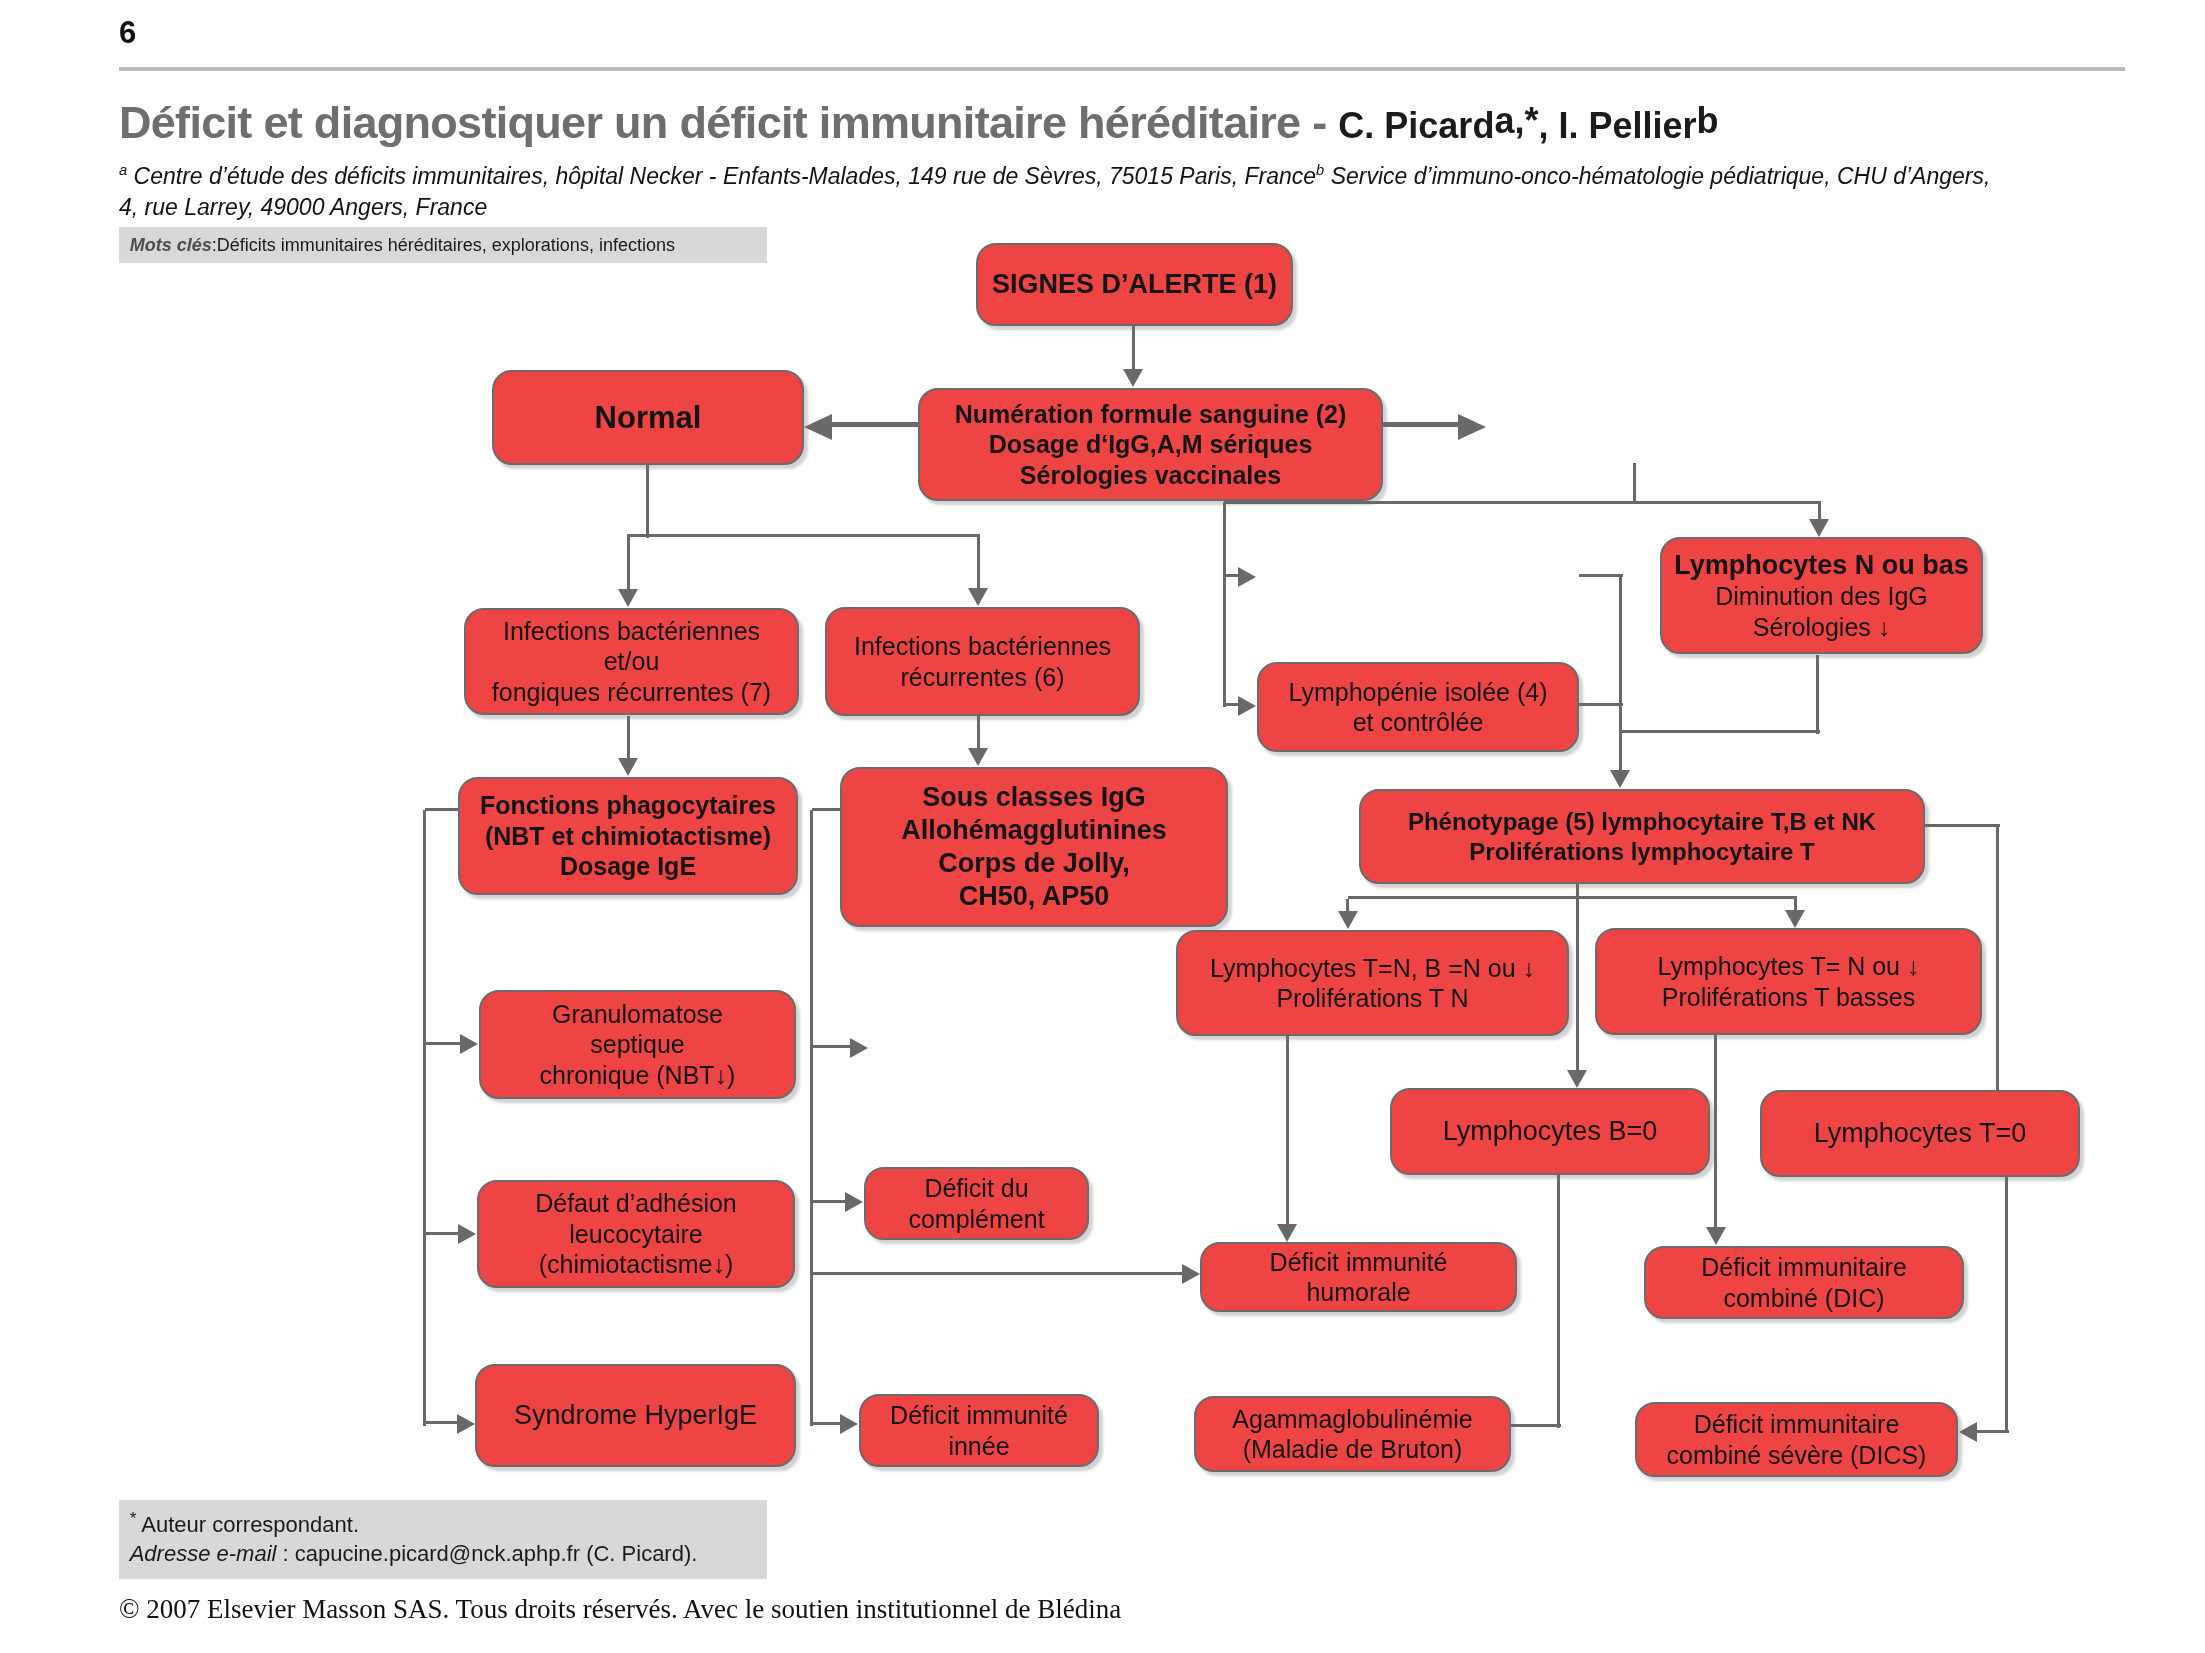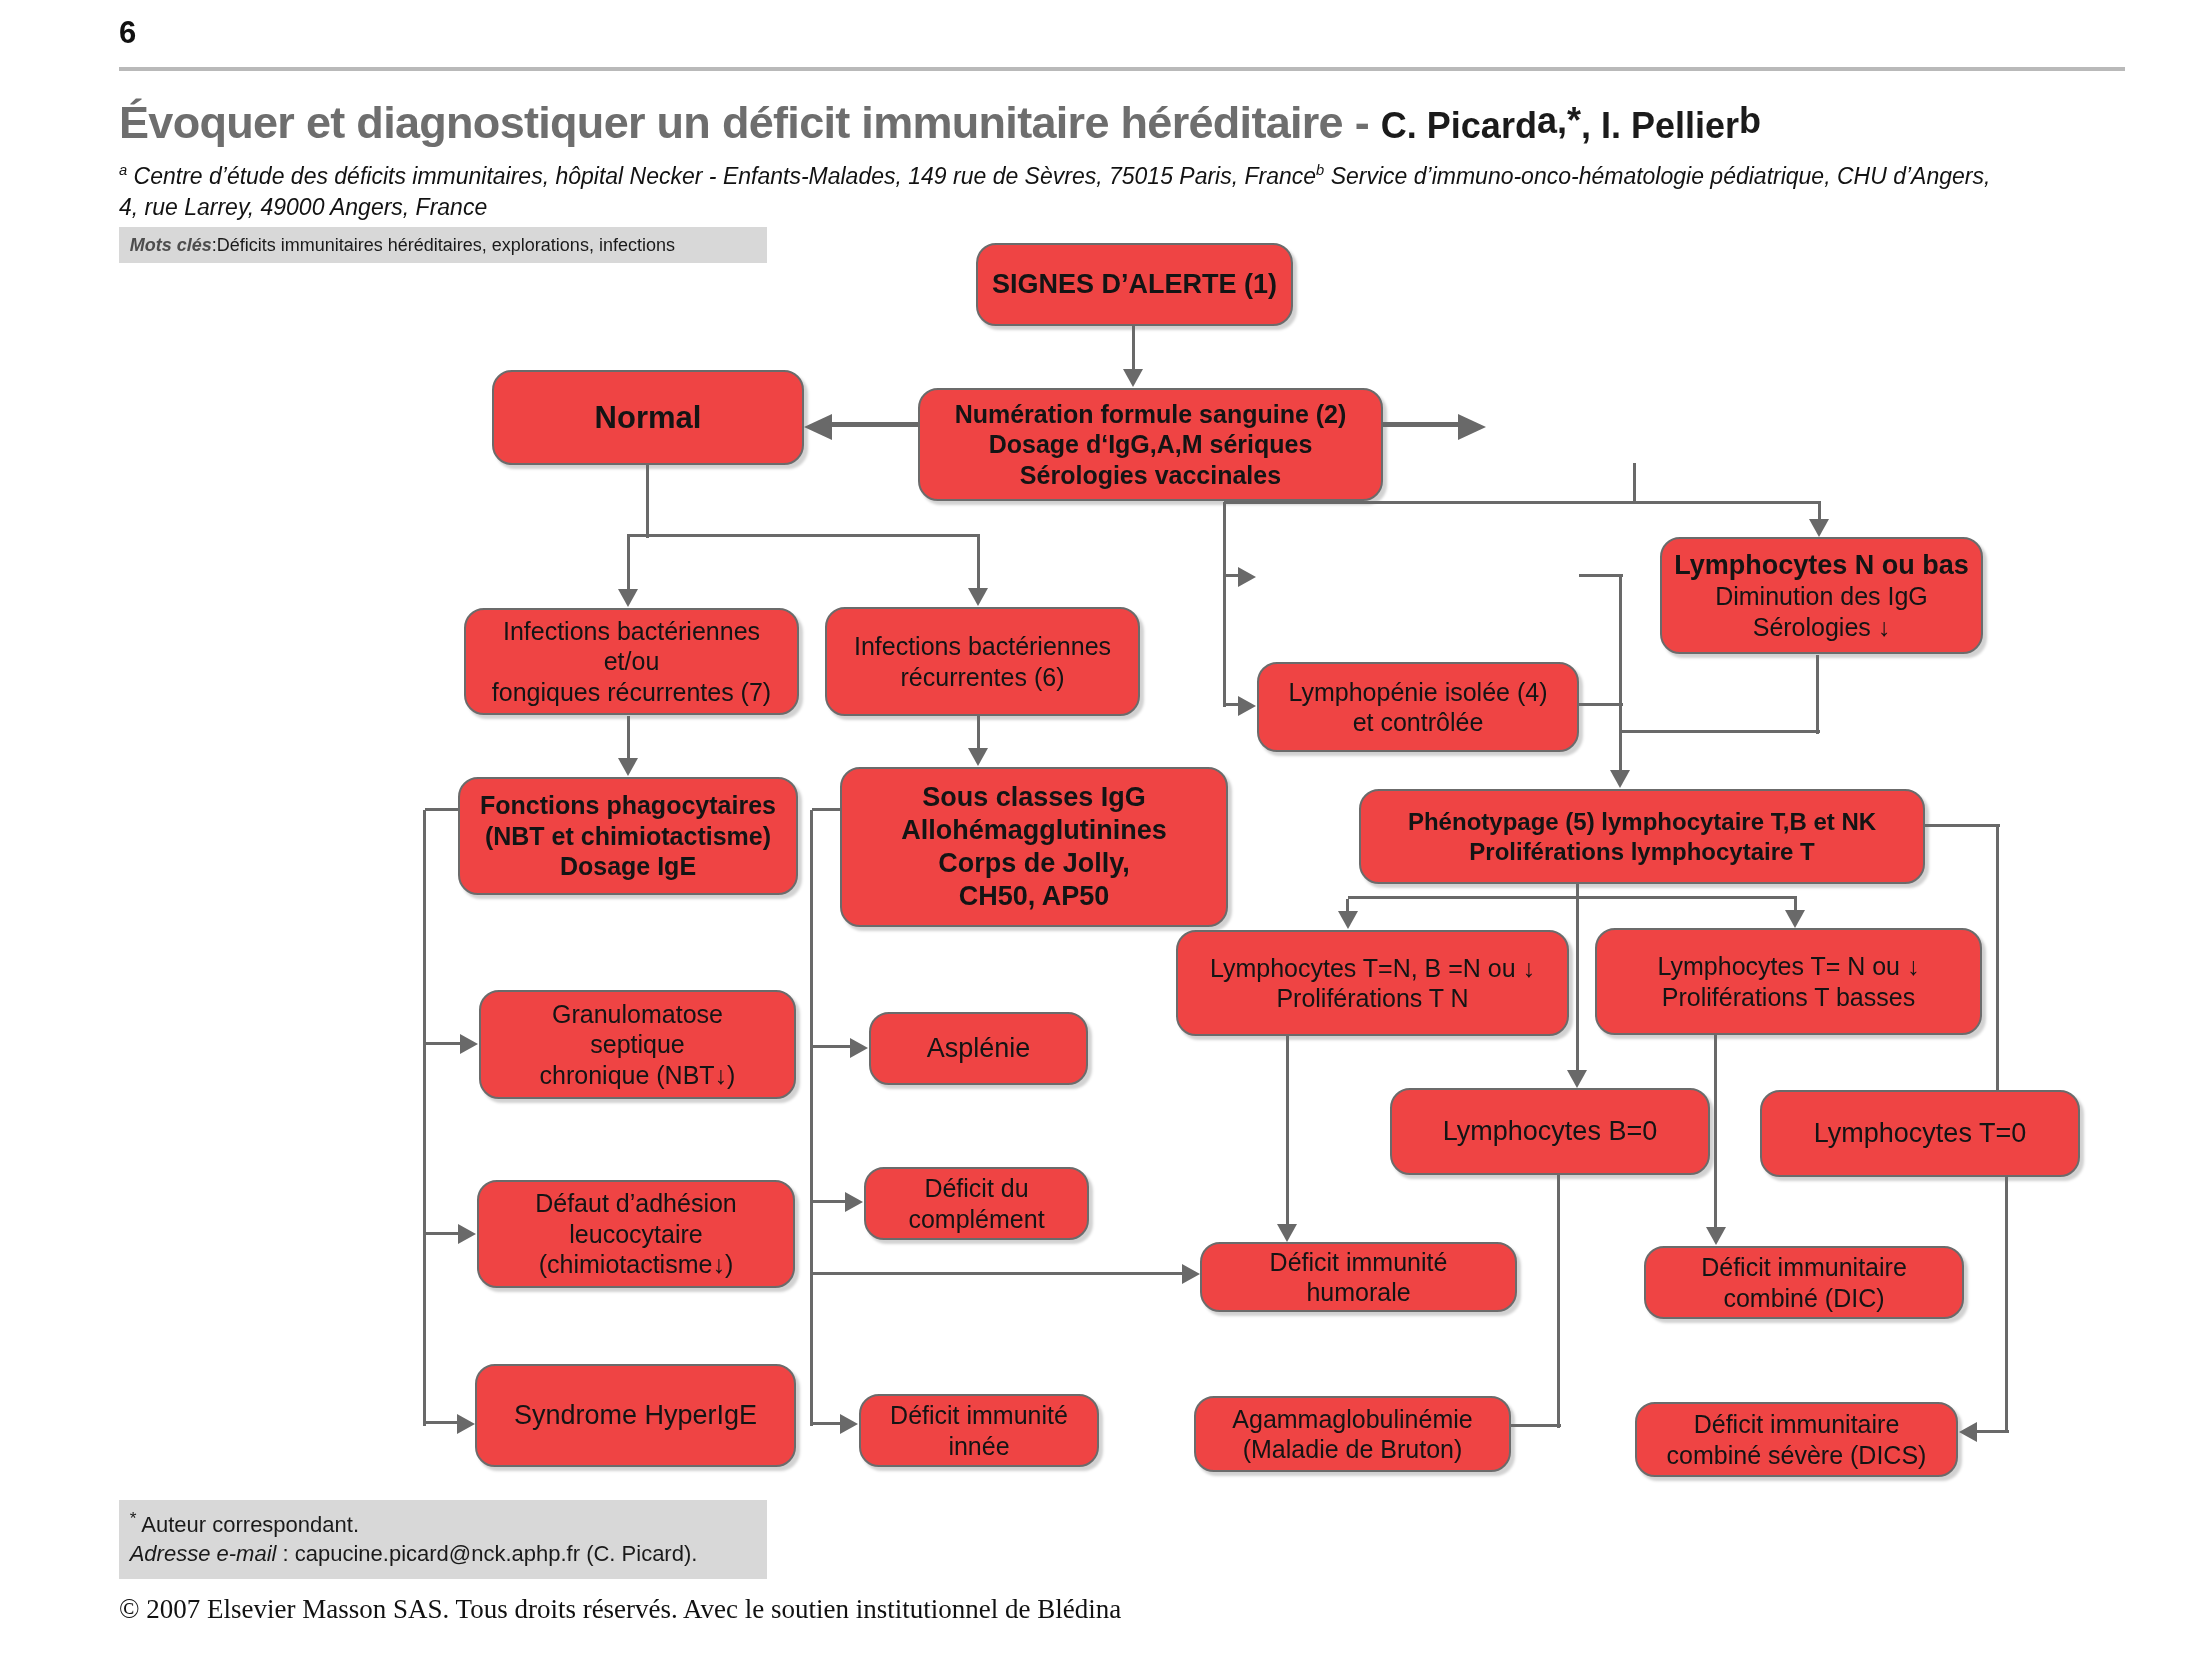"Évoquer et diagnostiquer un déficit" span.title-main { text: Évoquer -> Déficit }
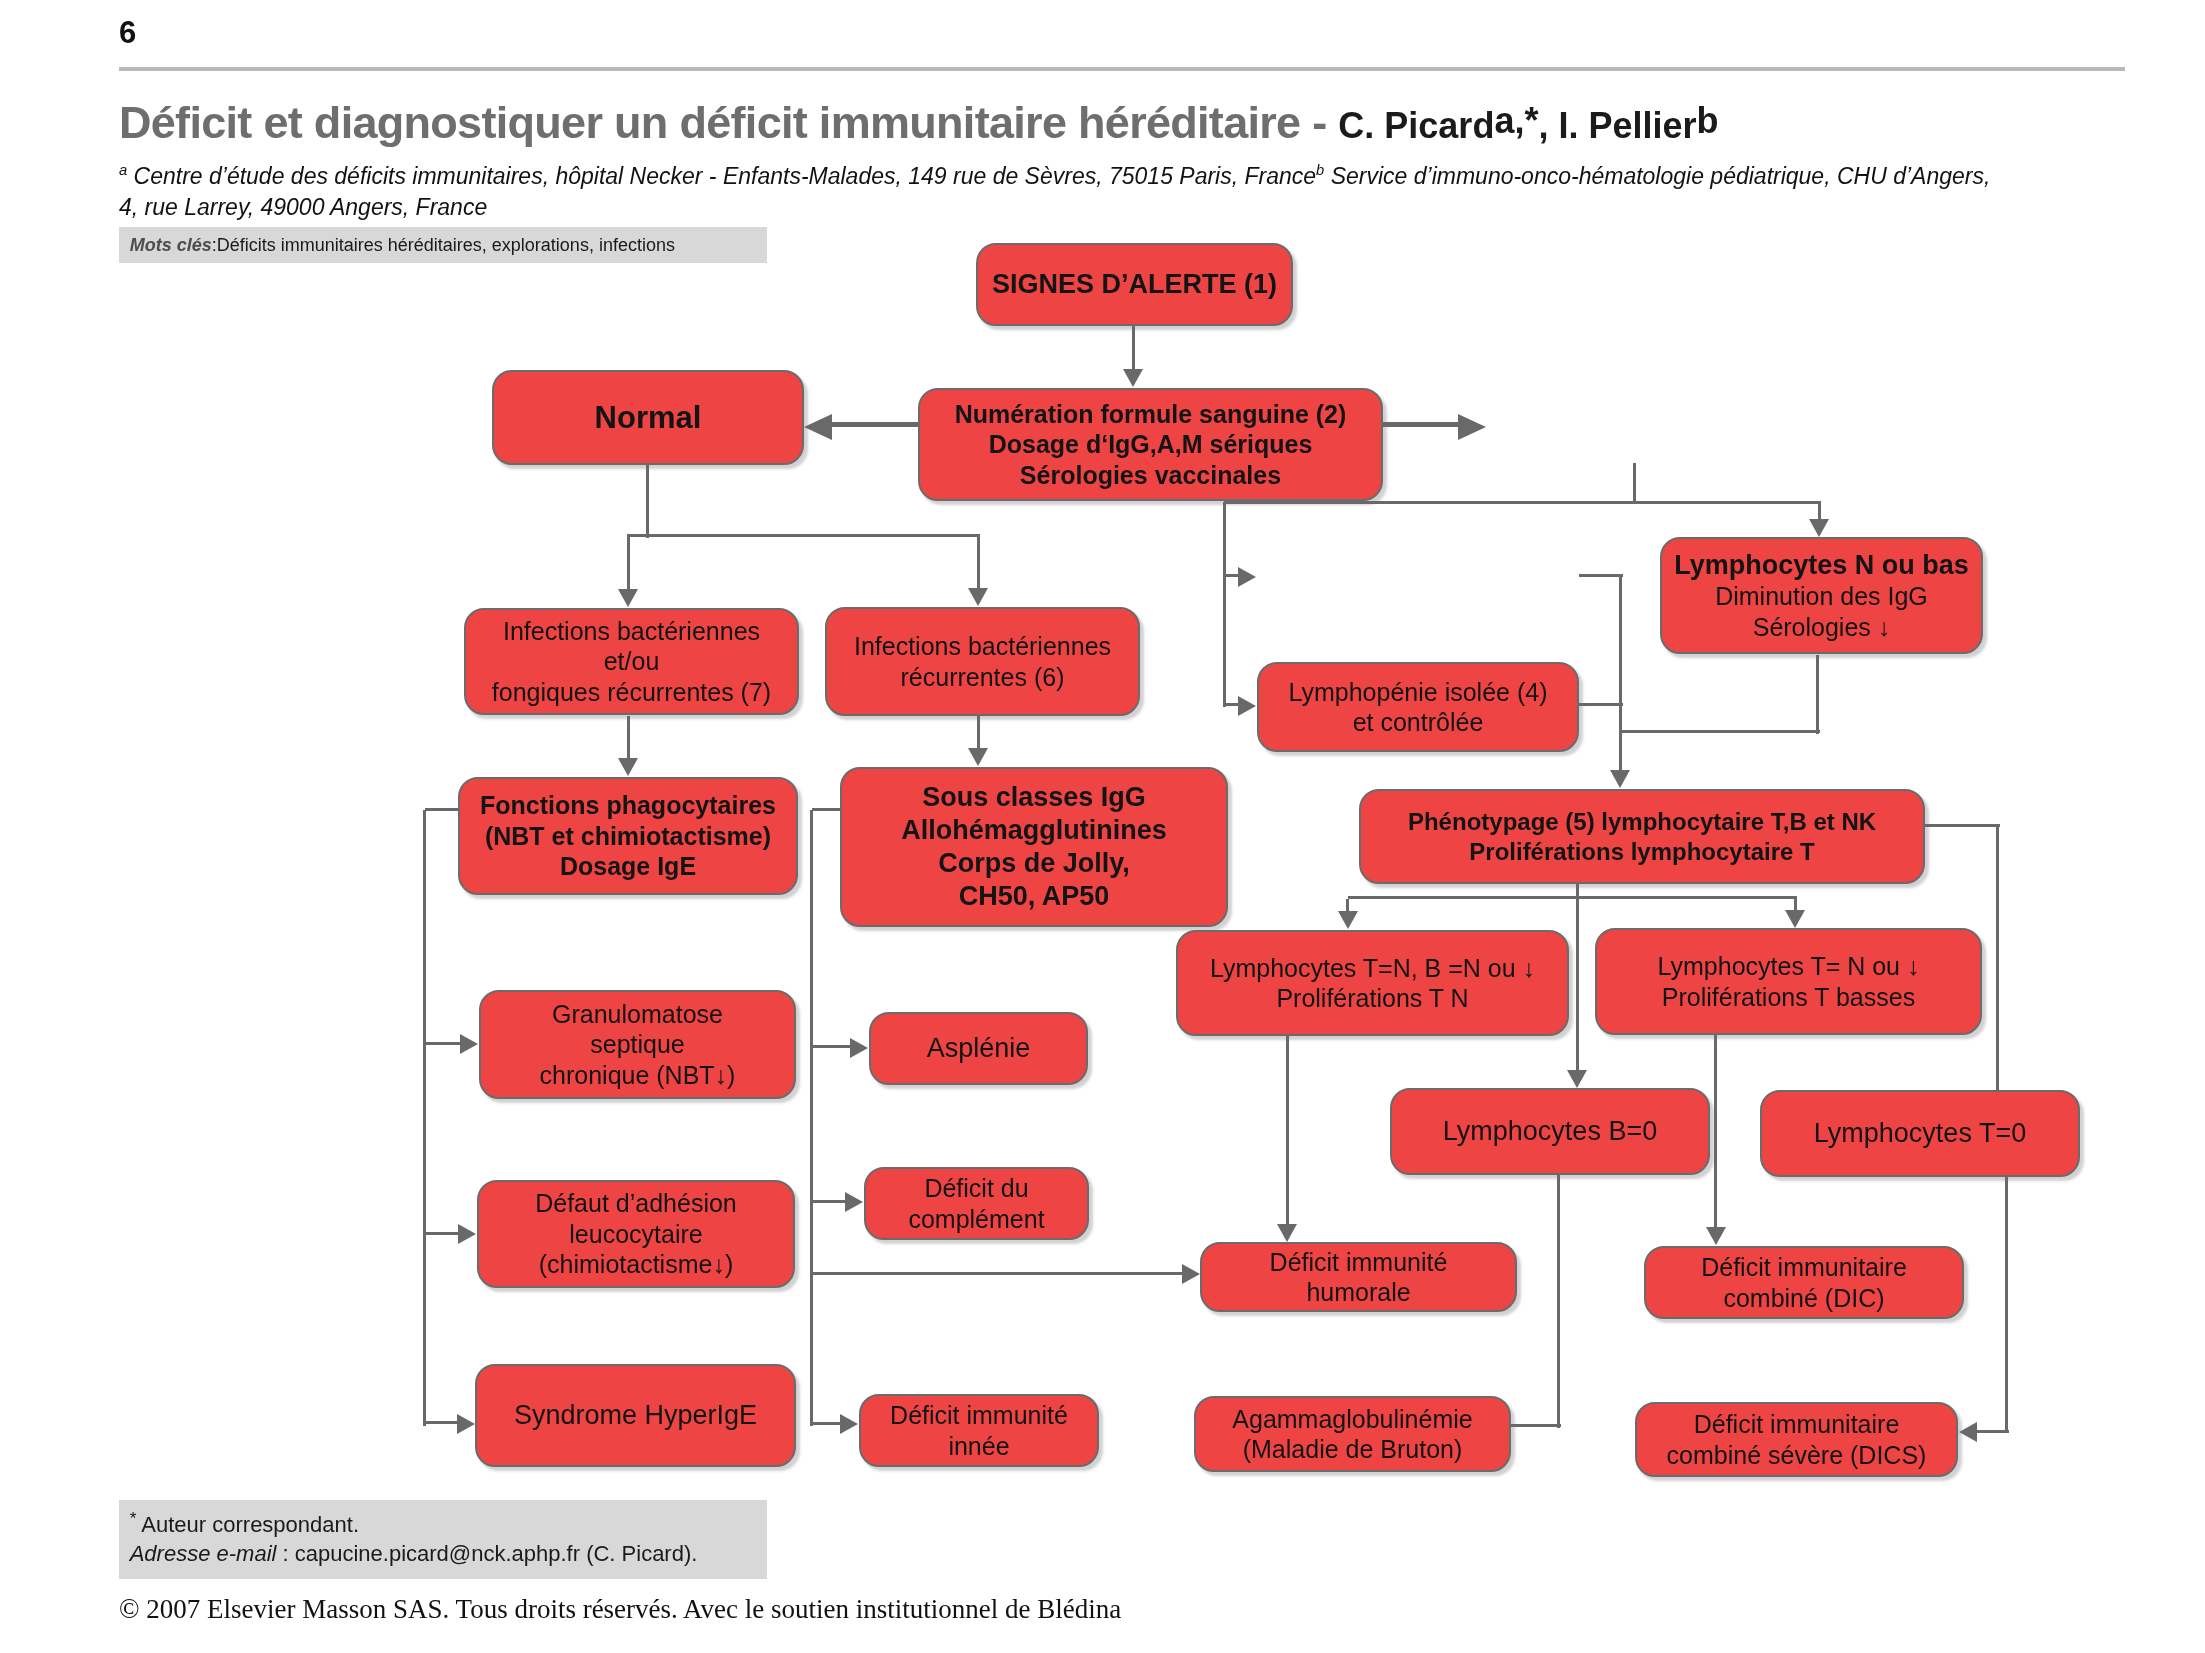"Asplénie" div.node { html: <div> <span>Asplénie</span> </div> -> none }
